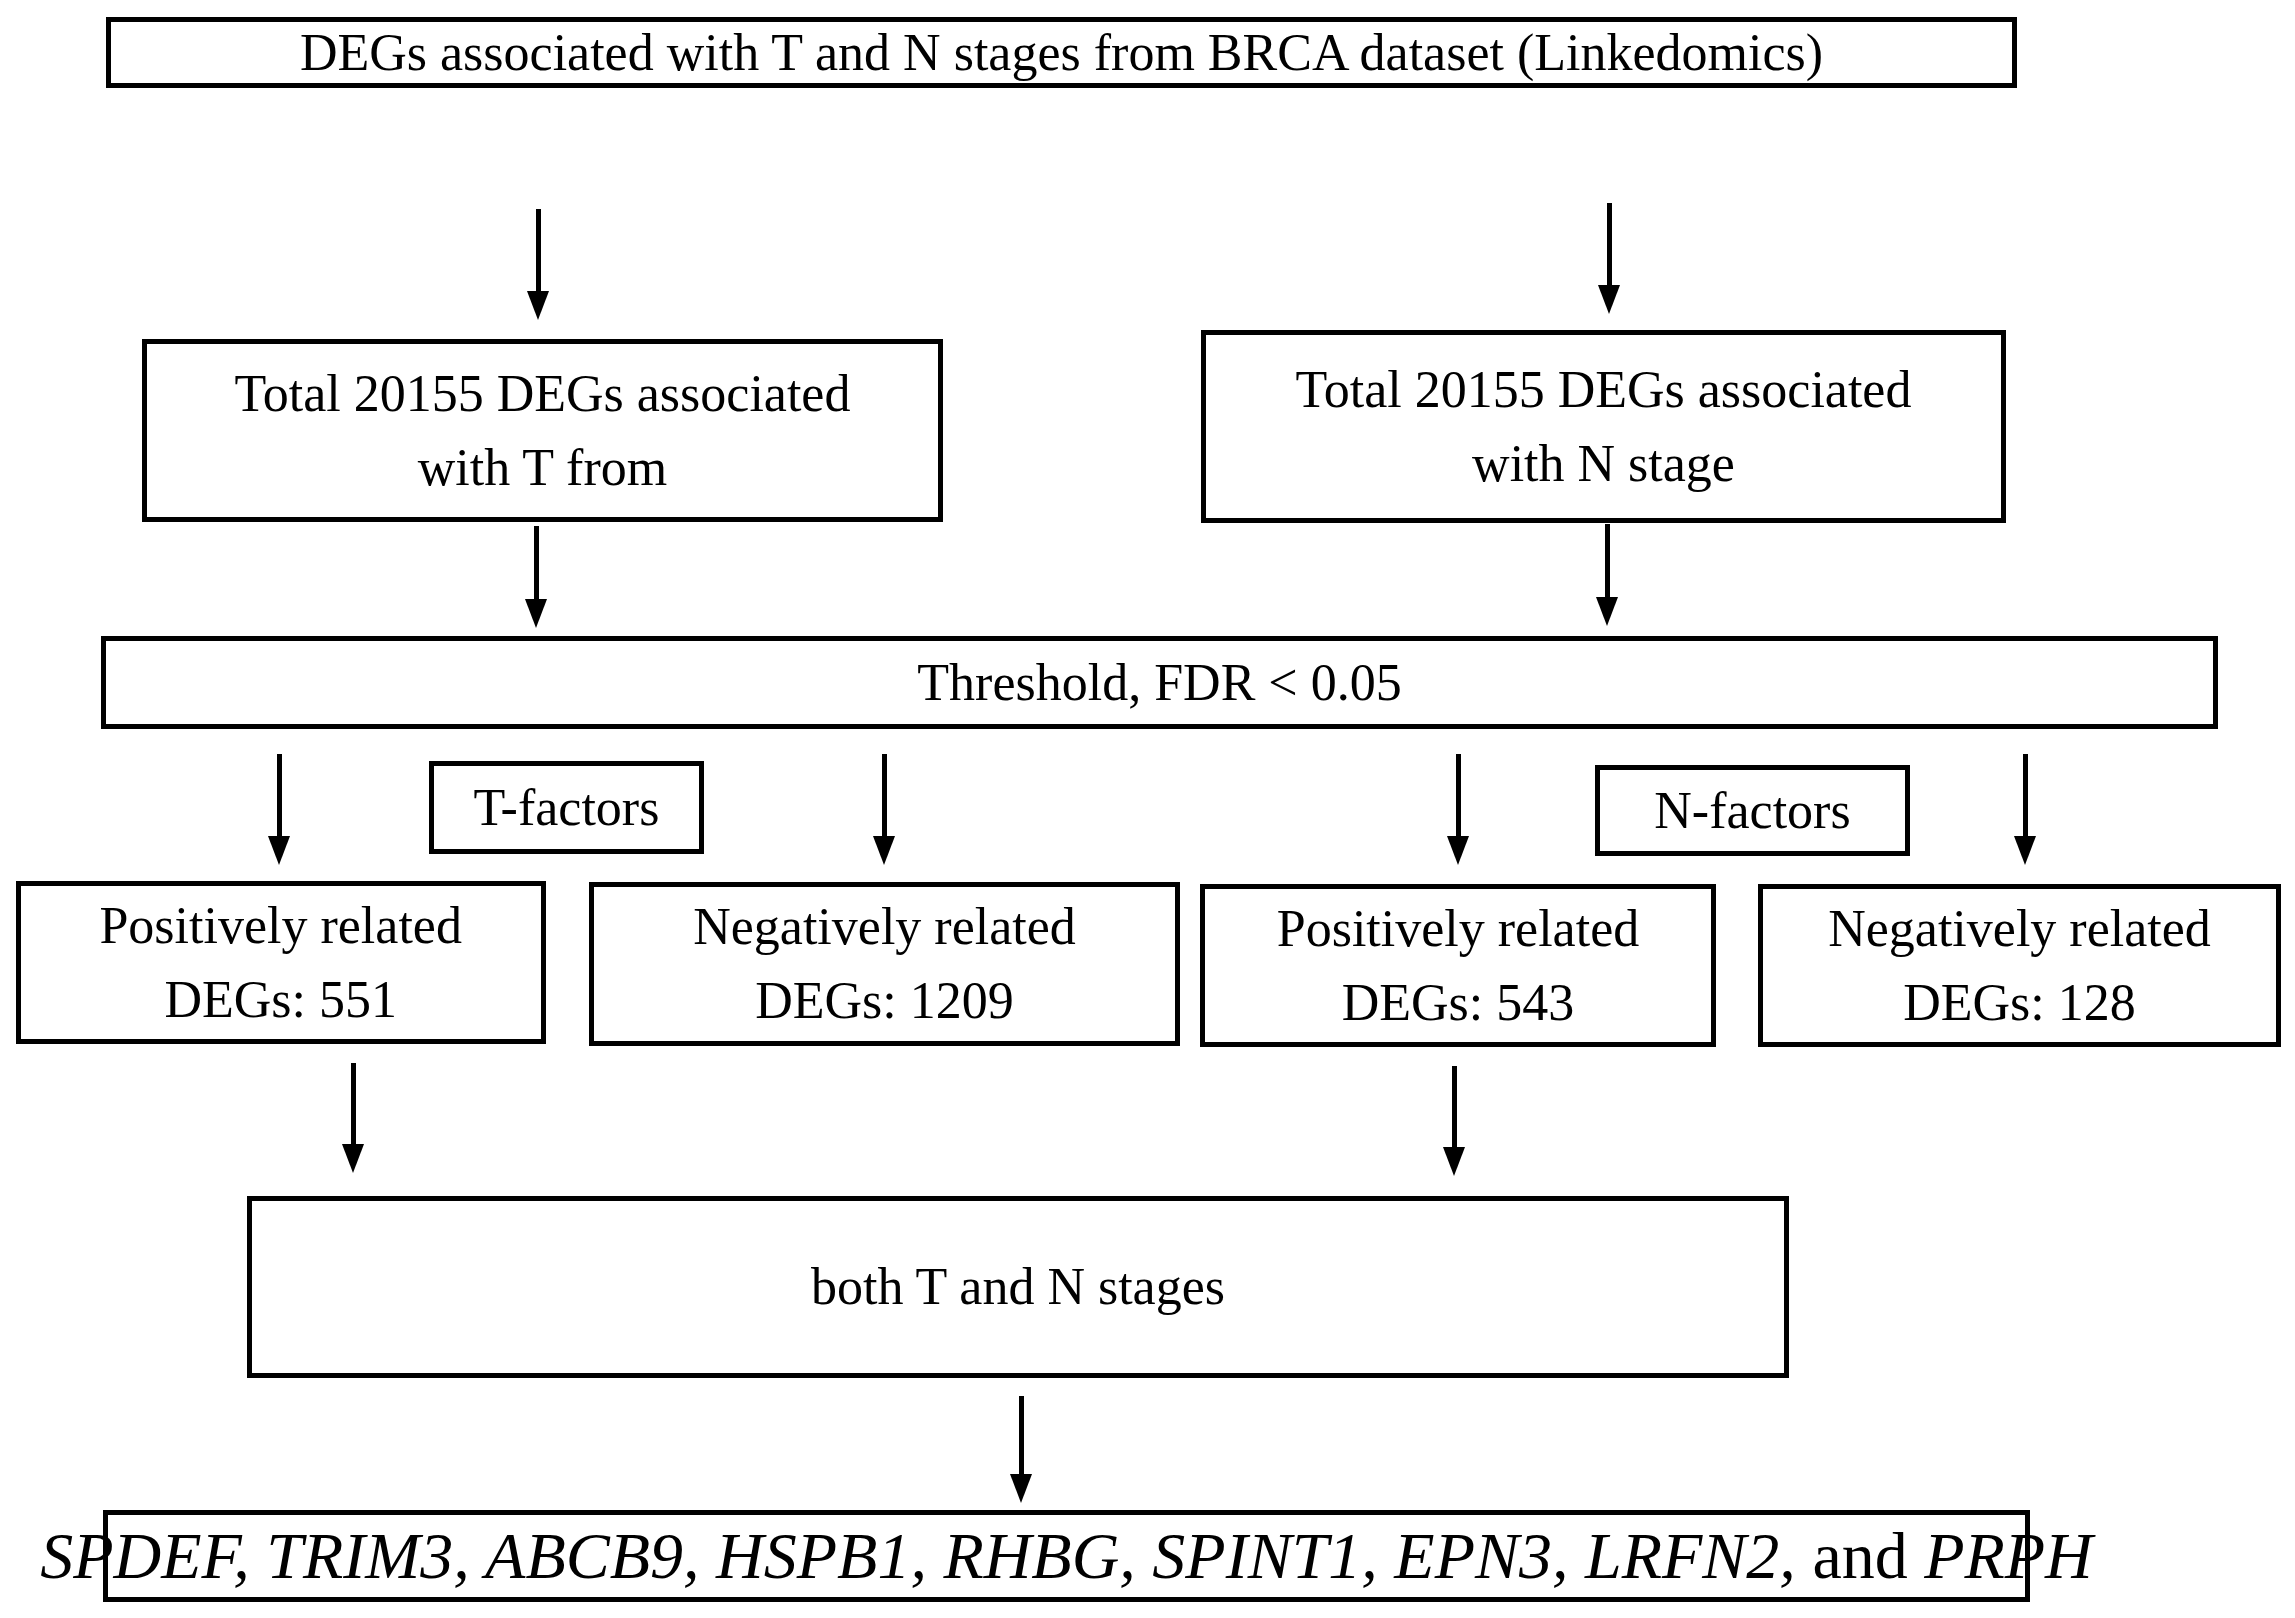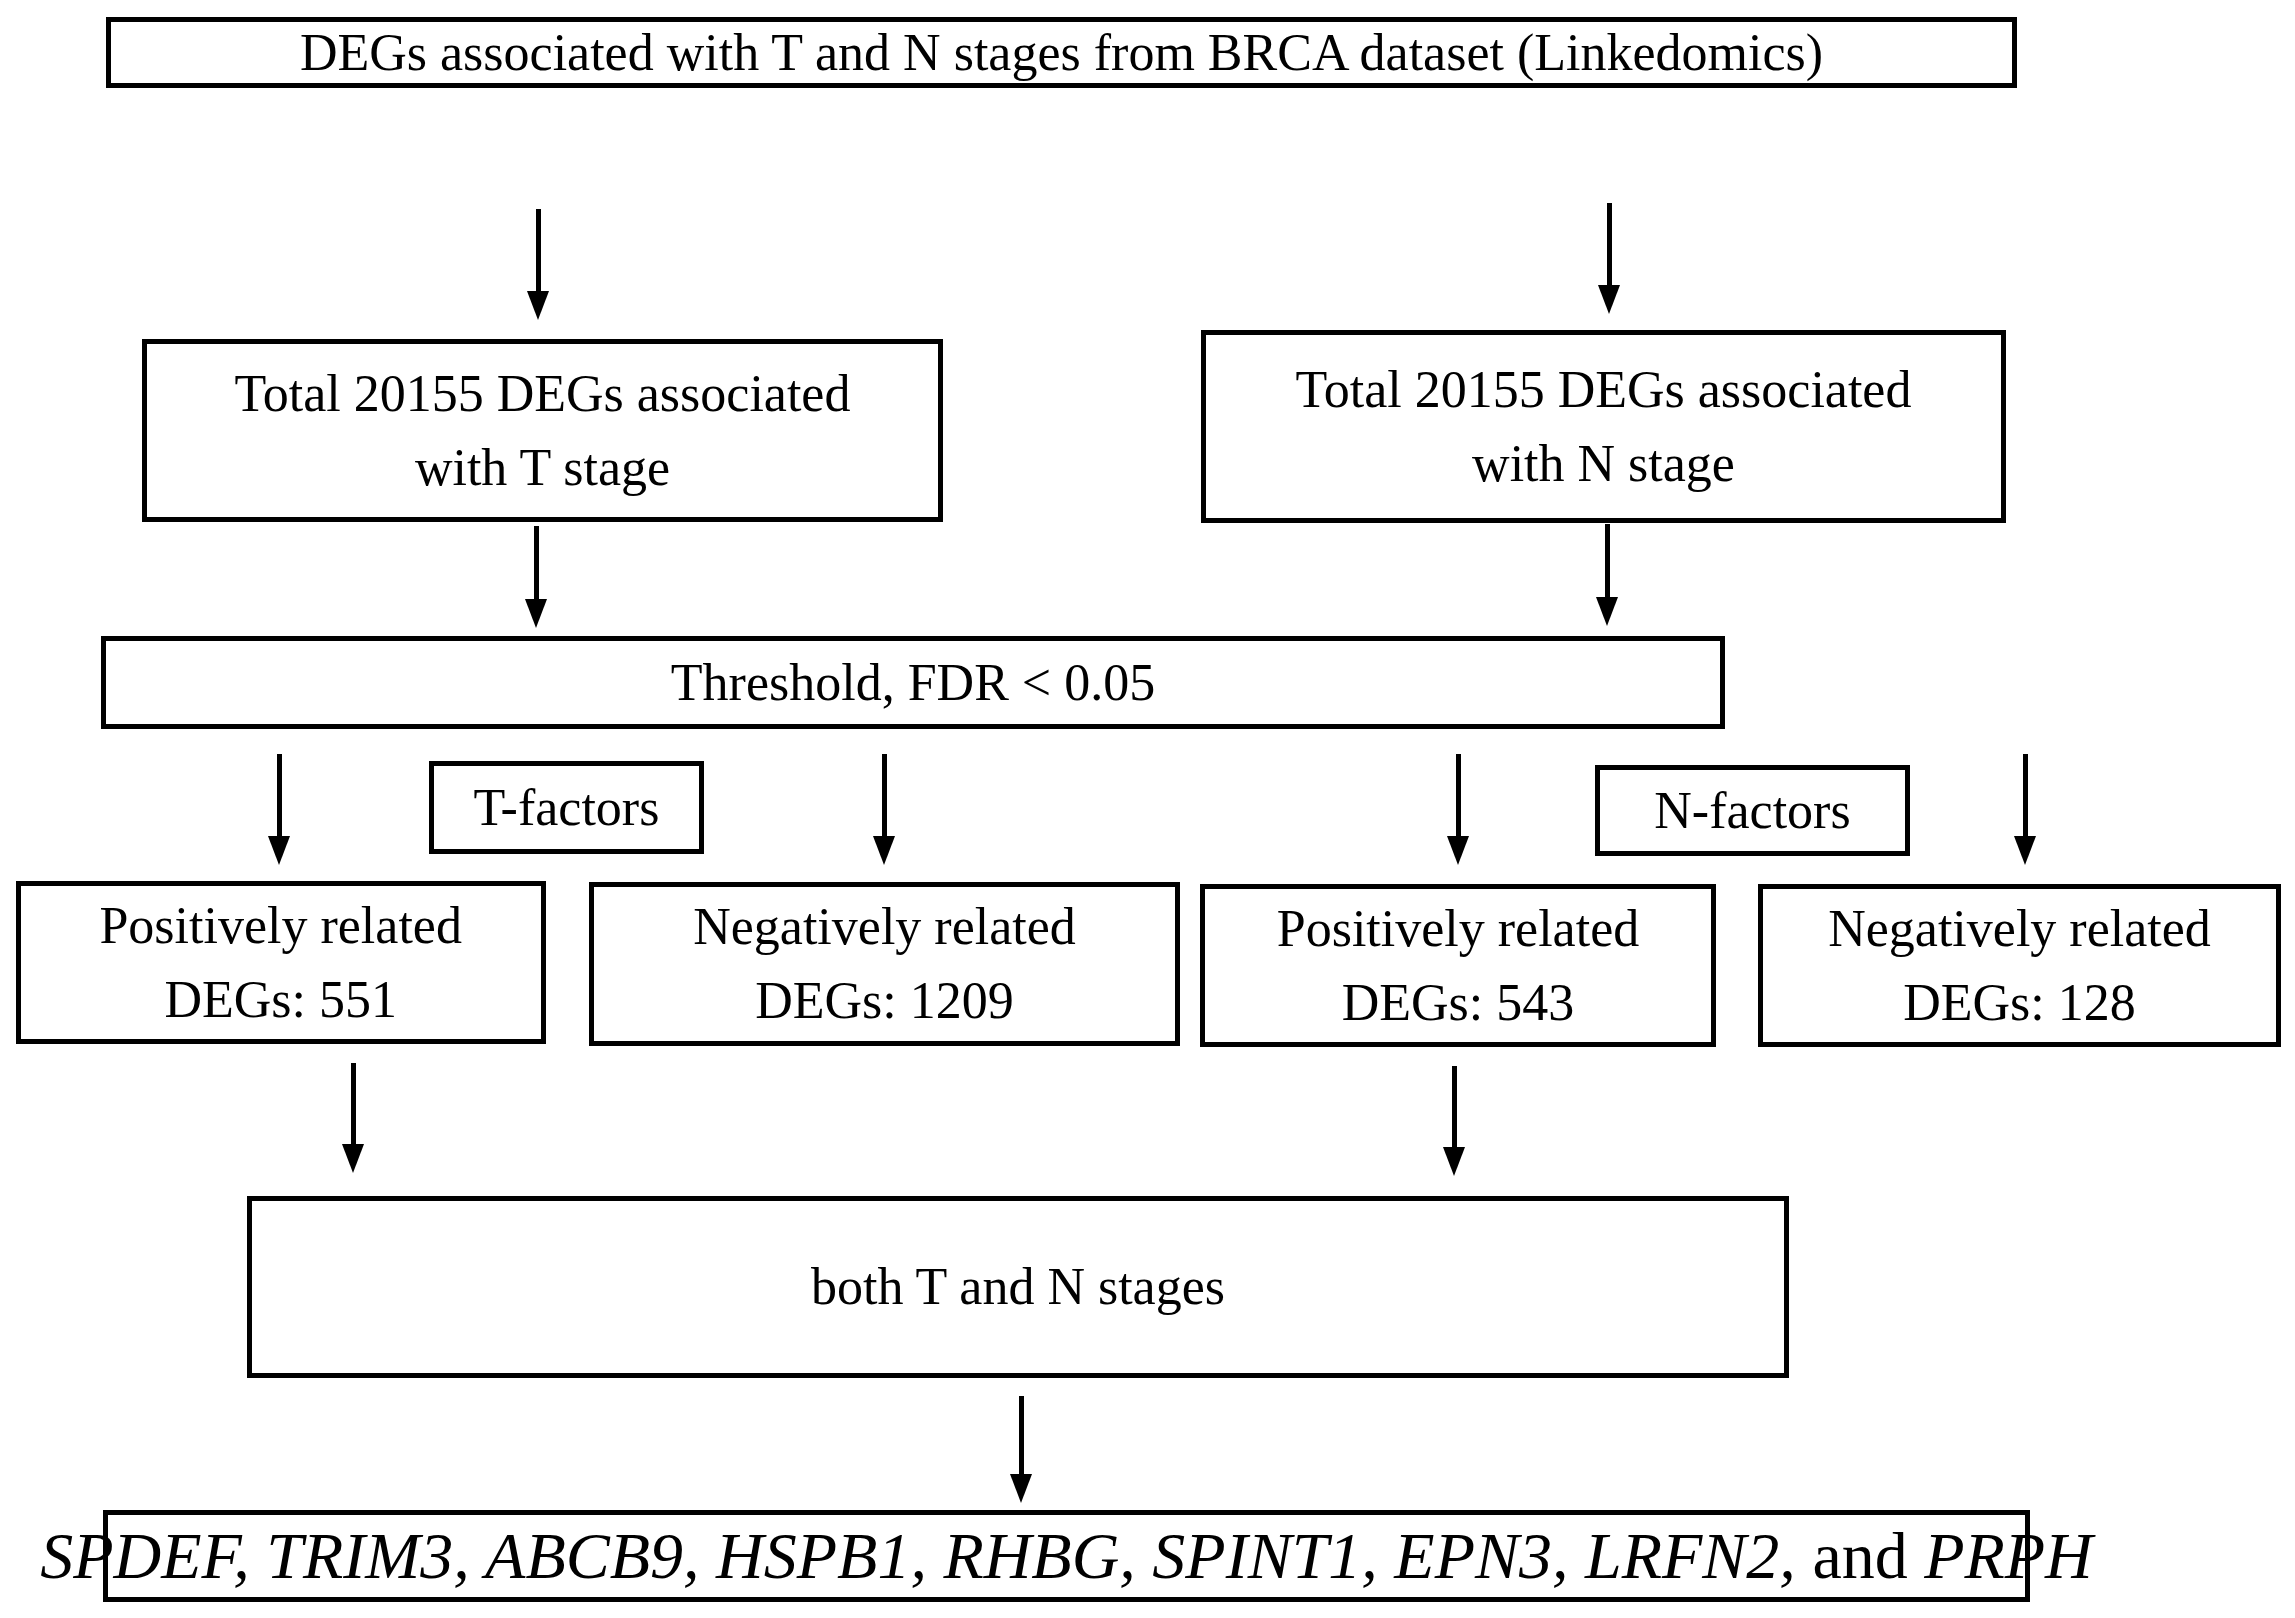"with T stage" span.ln { text: stage -> from }
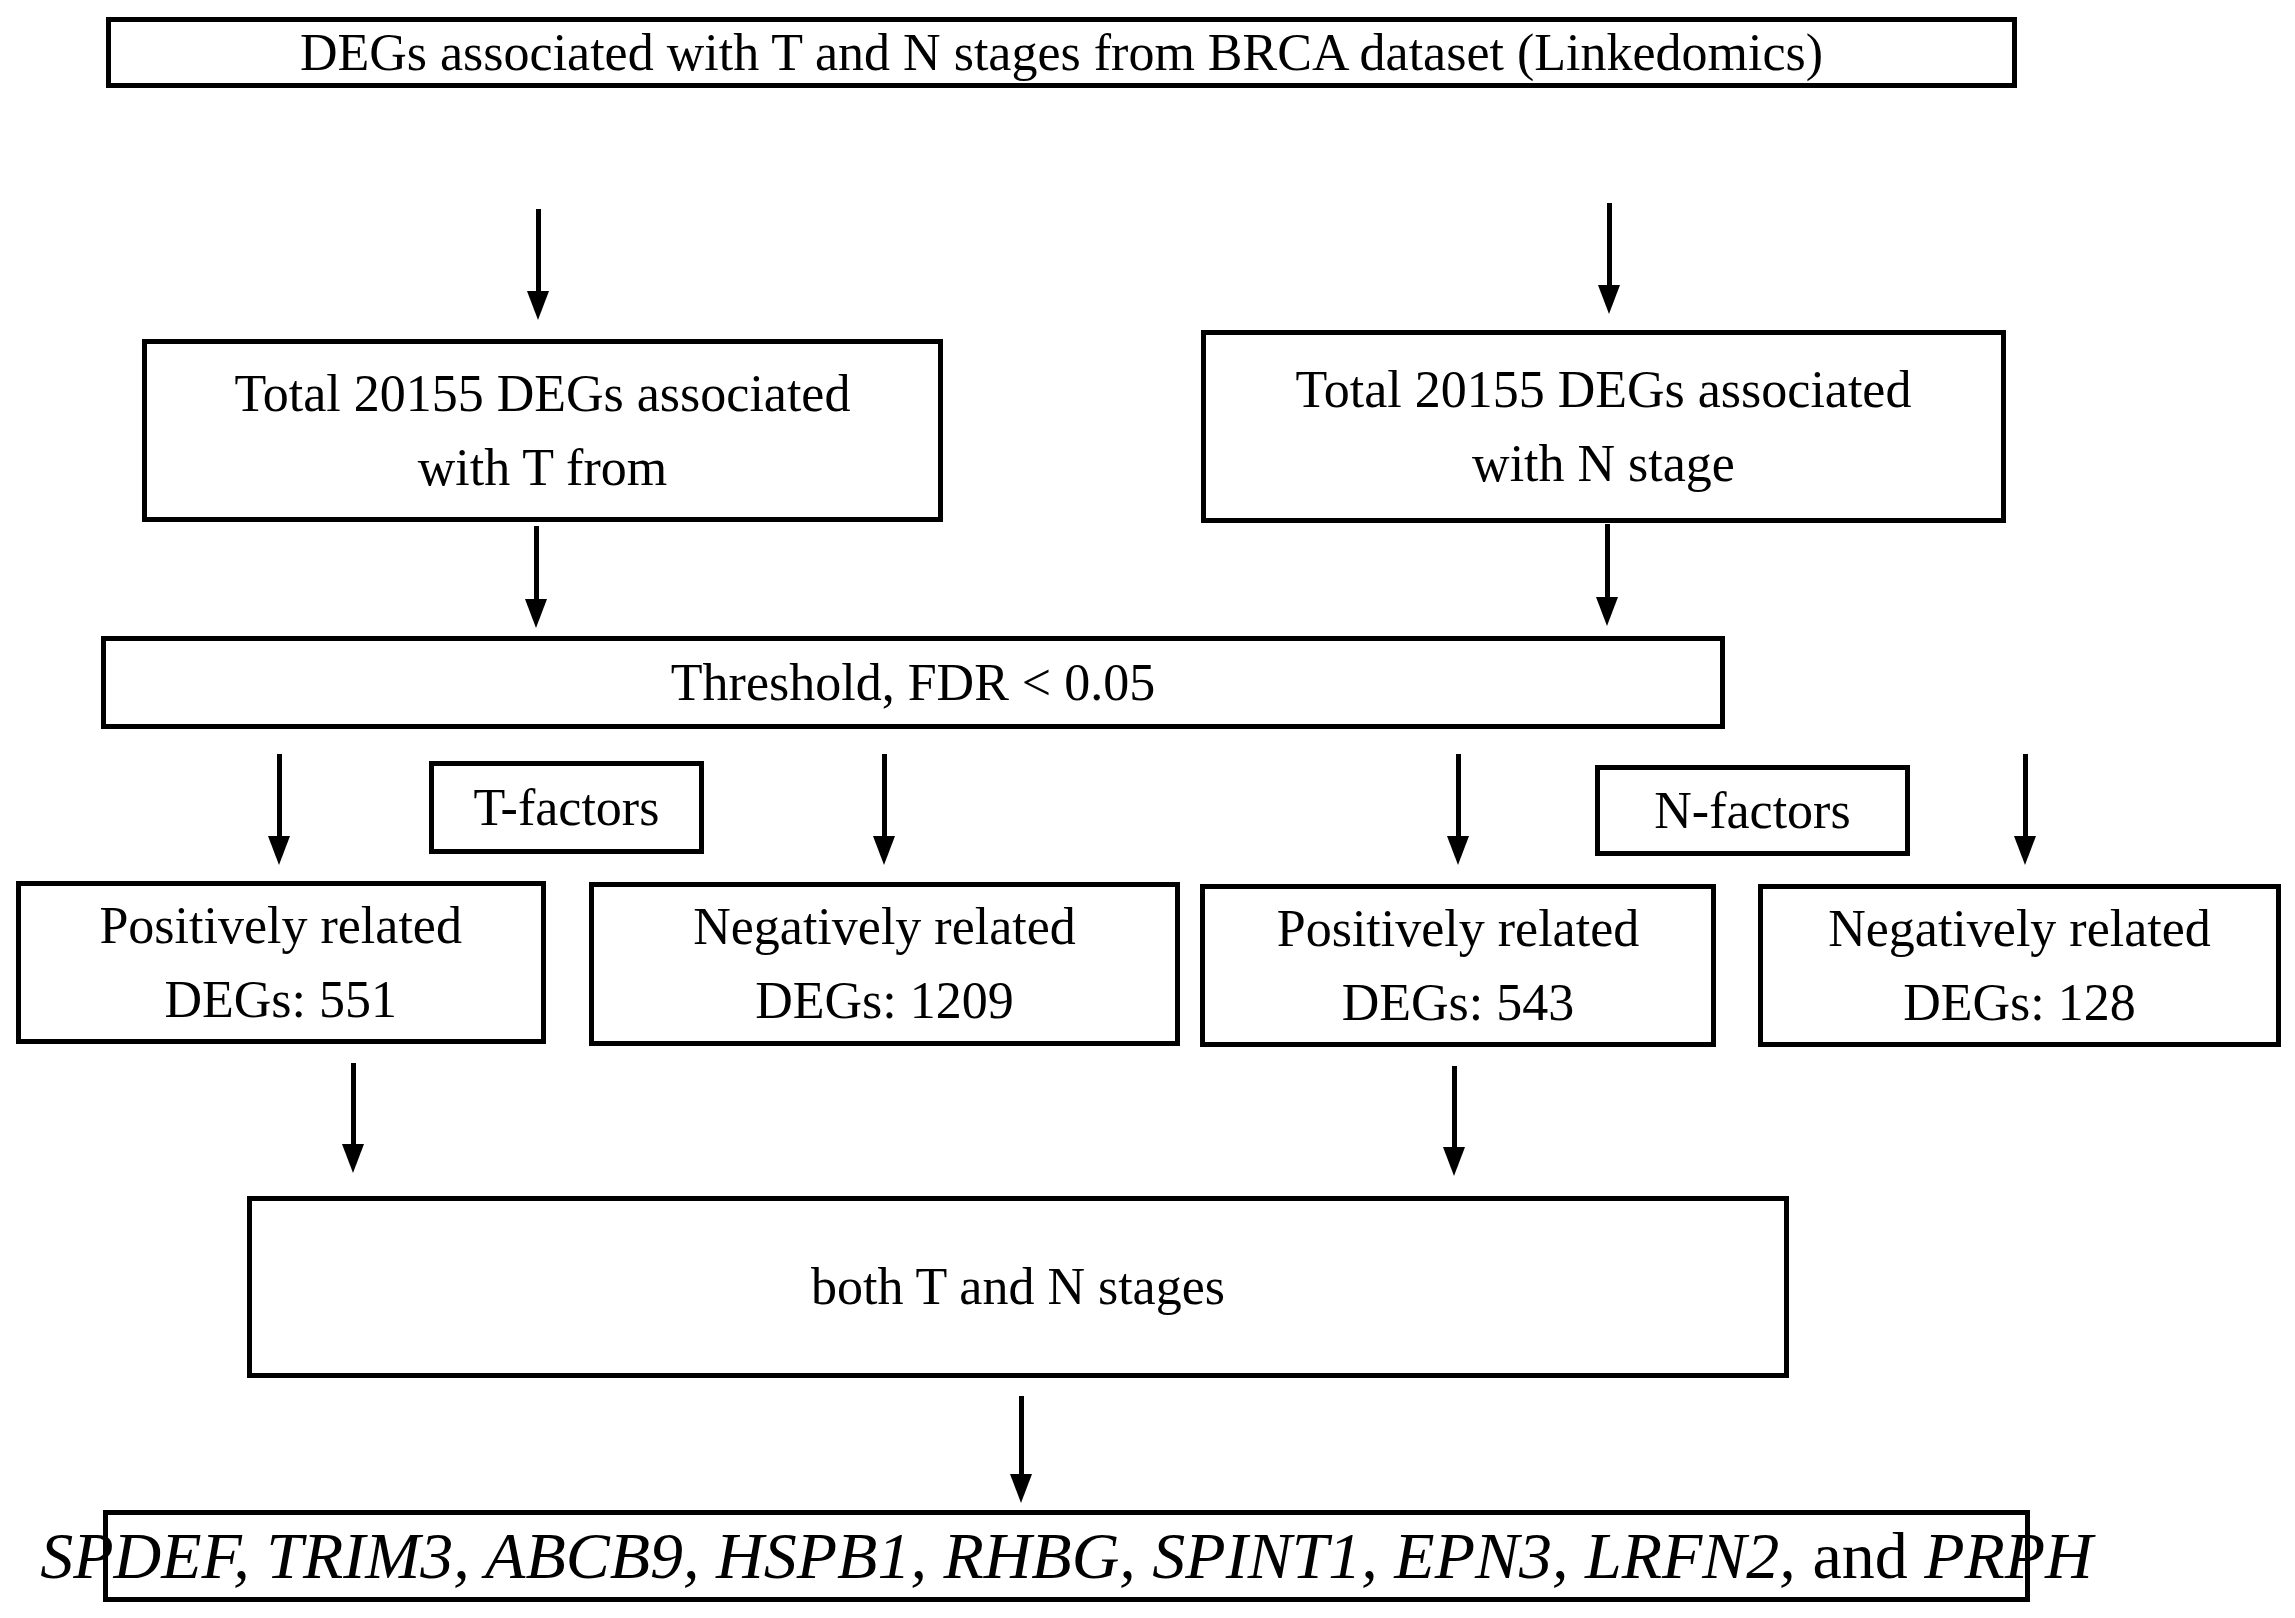"Threshold, FDR < 0.05" div.fbox { width: 1624px -> 2117px }
